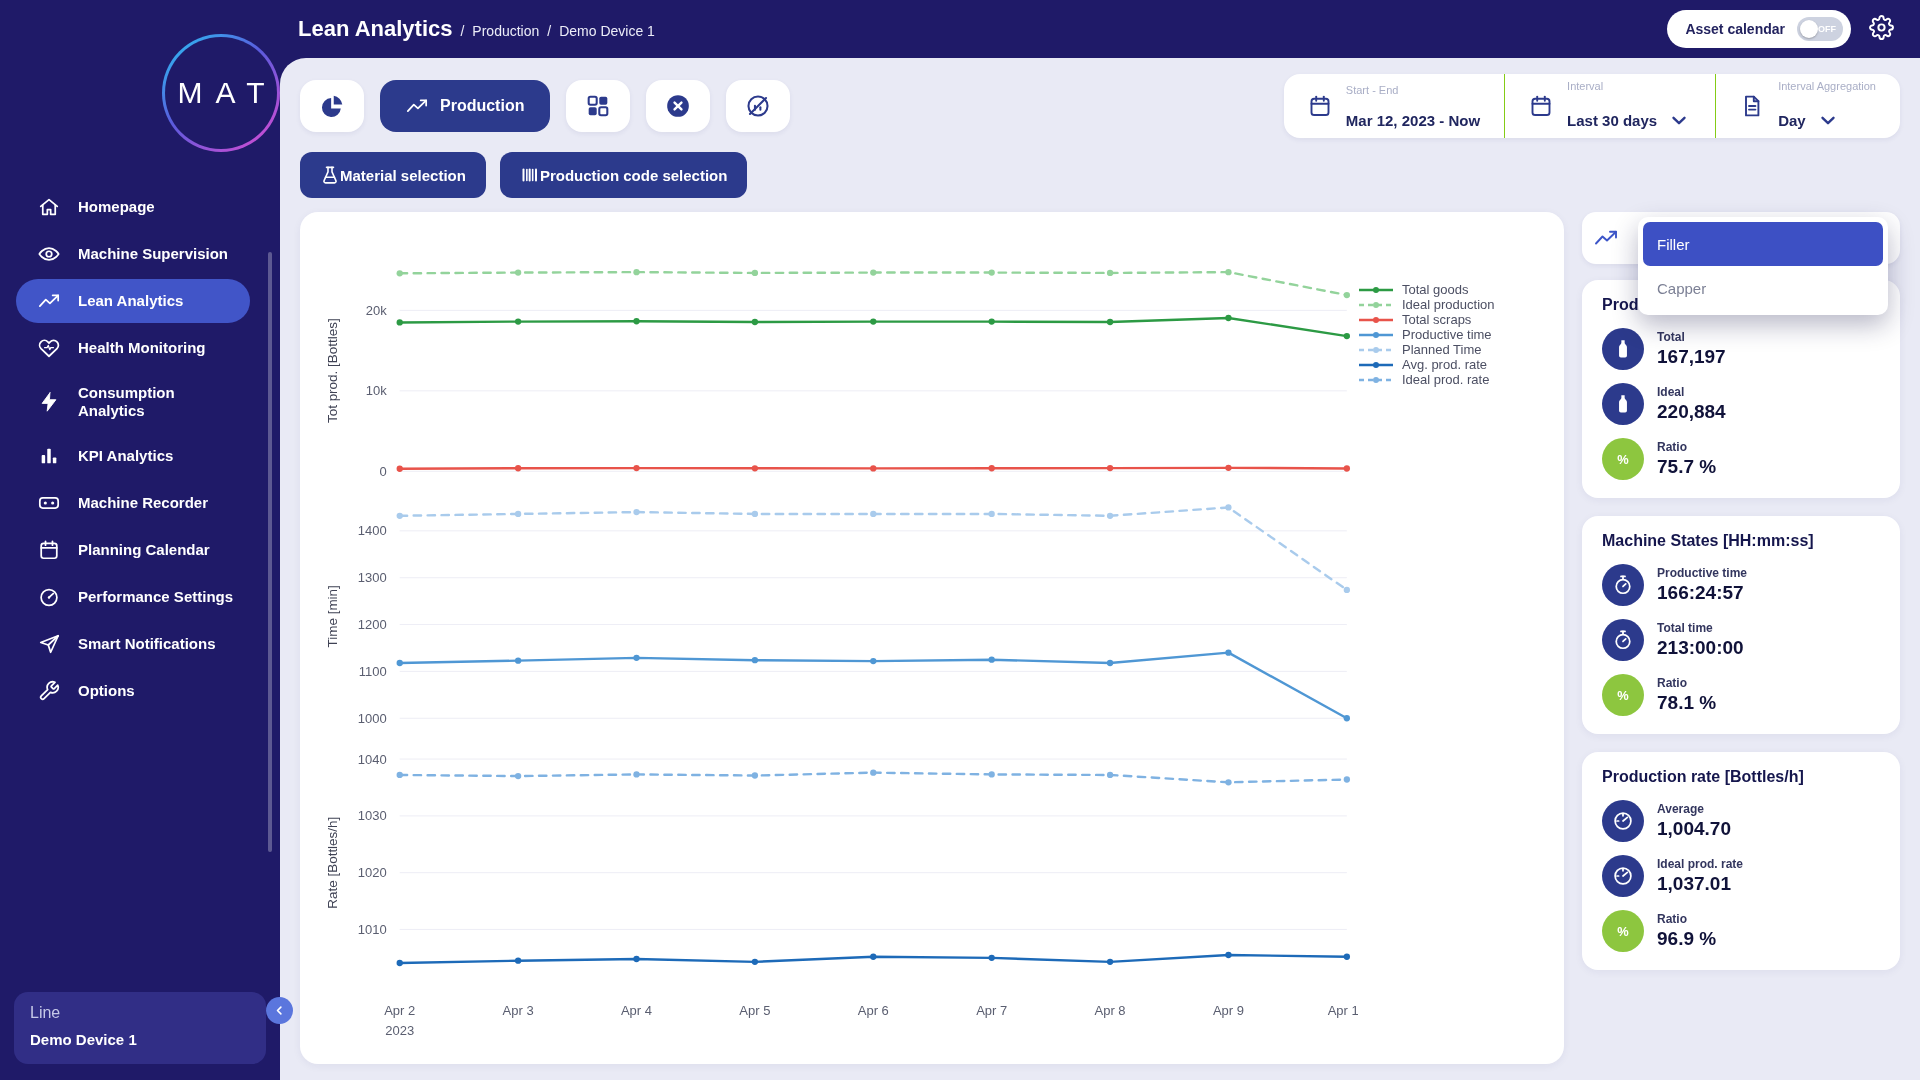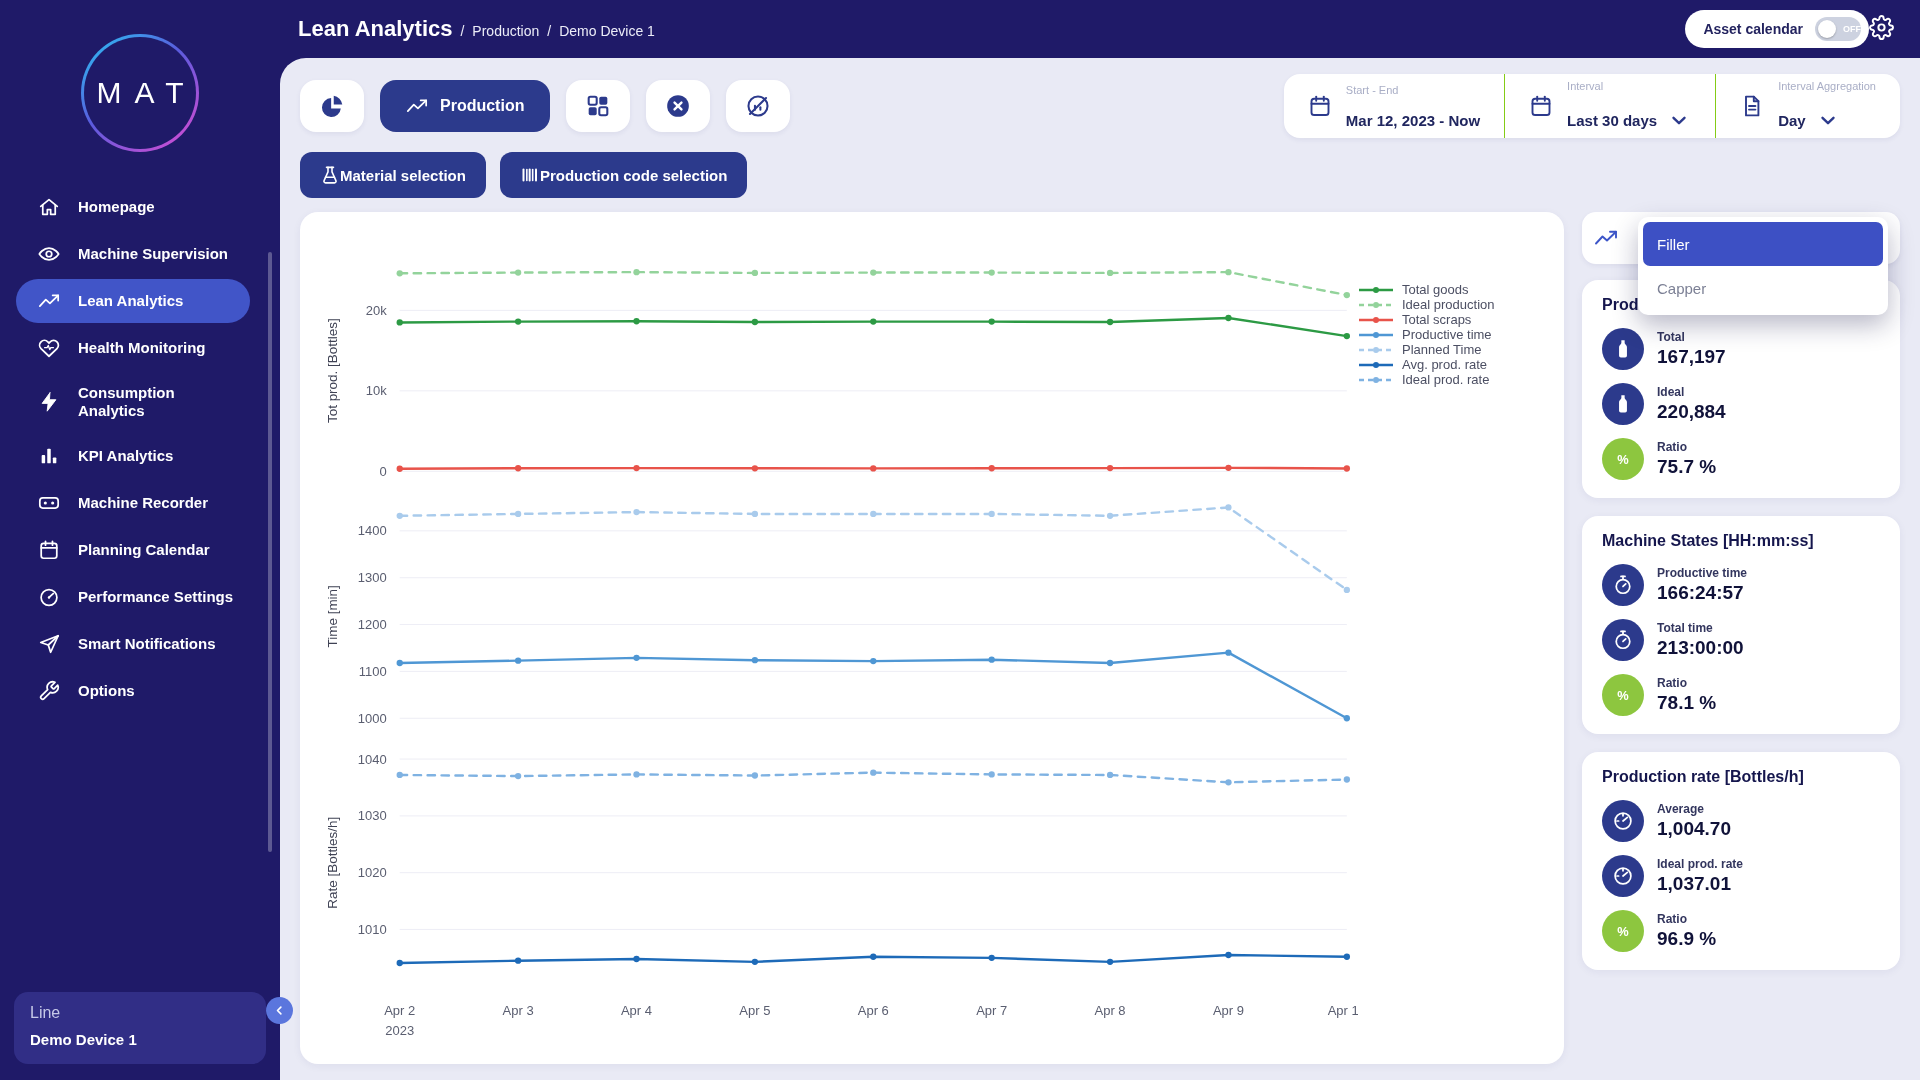"Asset calendar" .topbar-right { gap: 0 -> 18px }
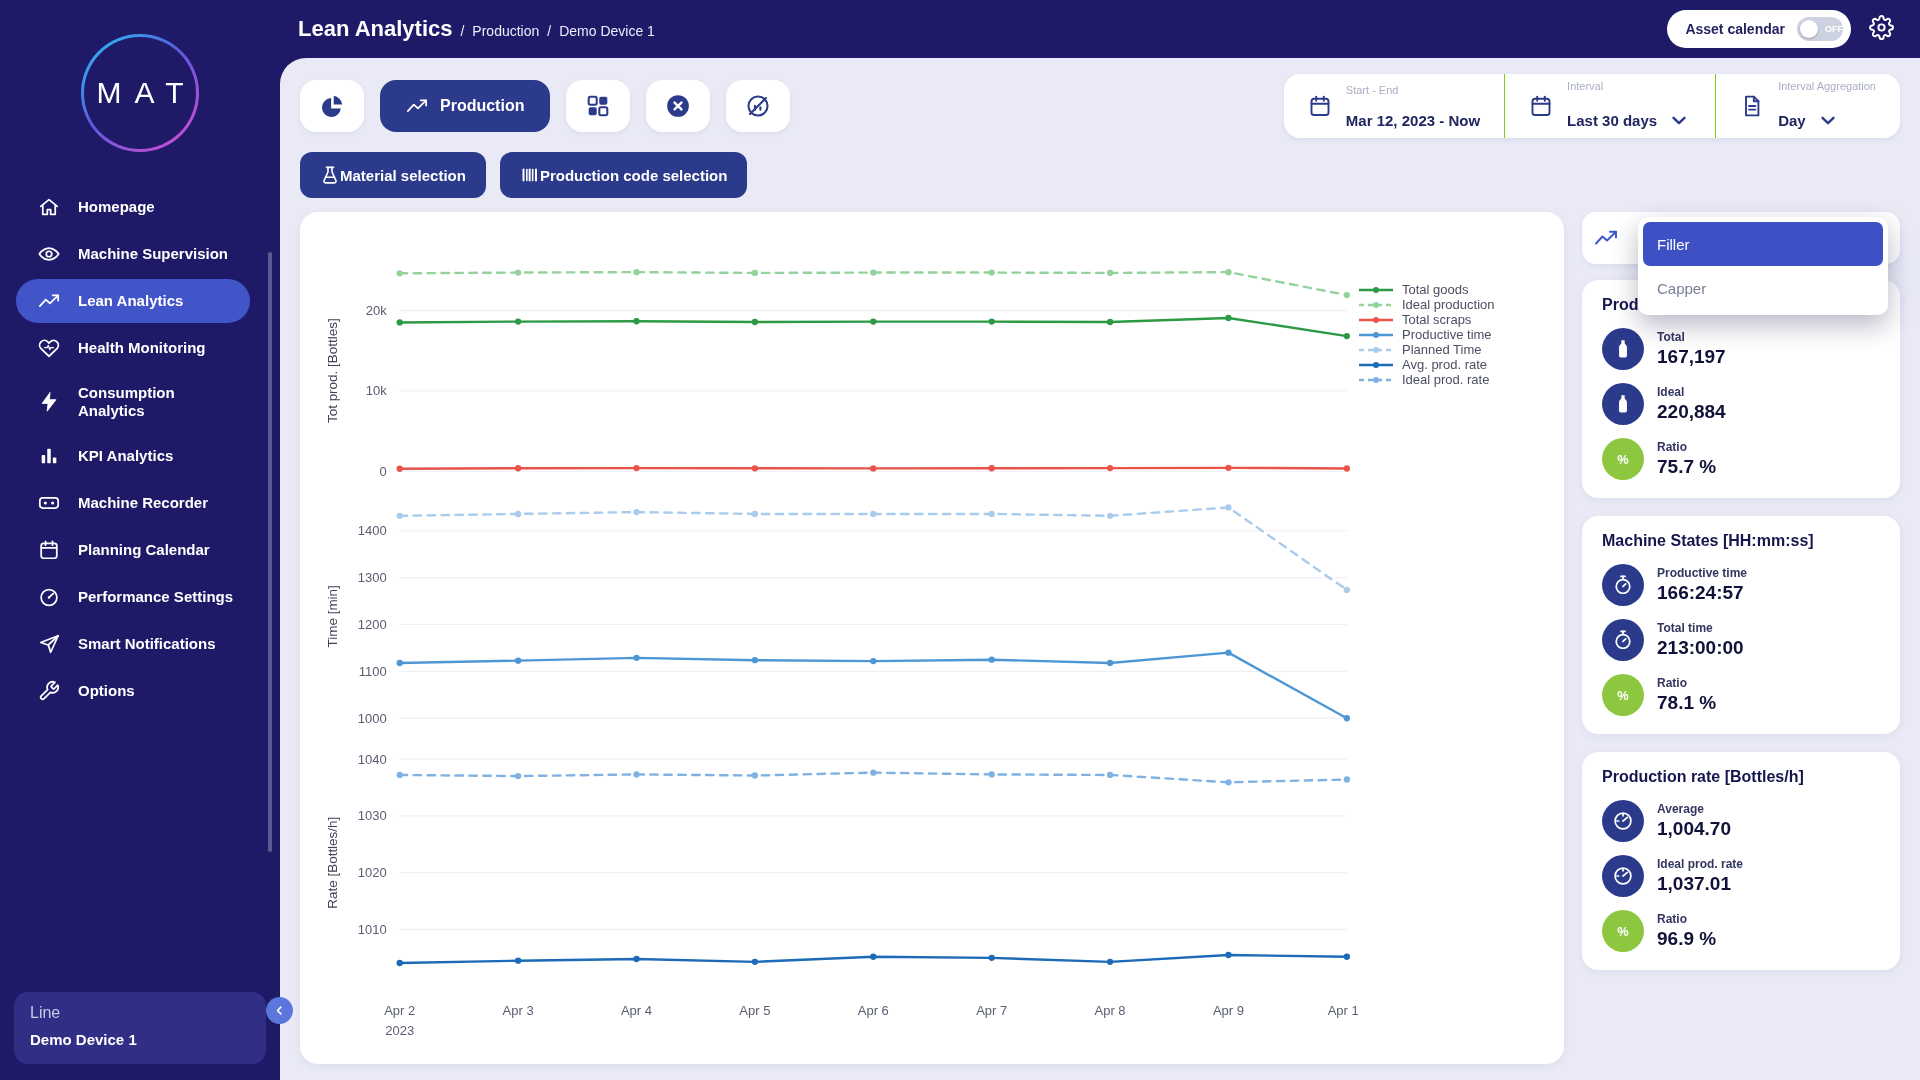"OFF" .off { right: 0 -> 7px }
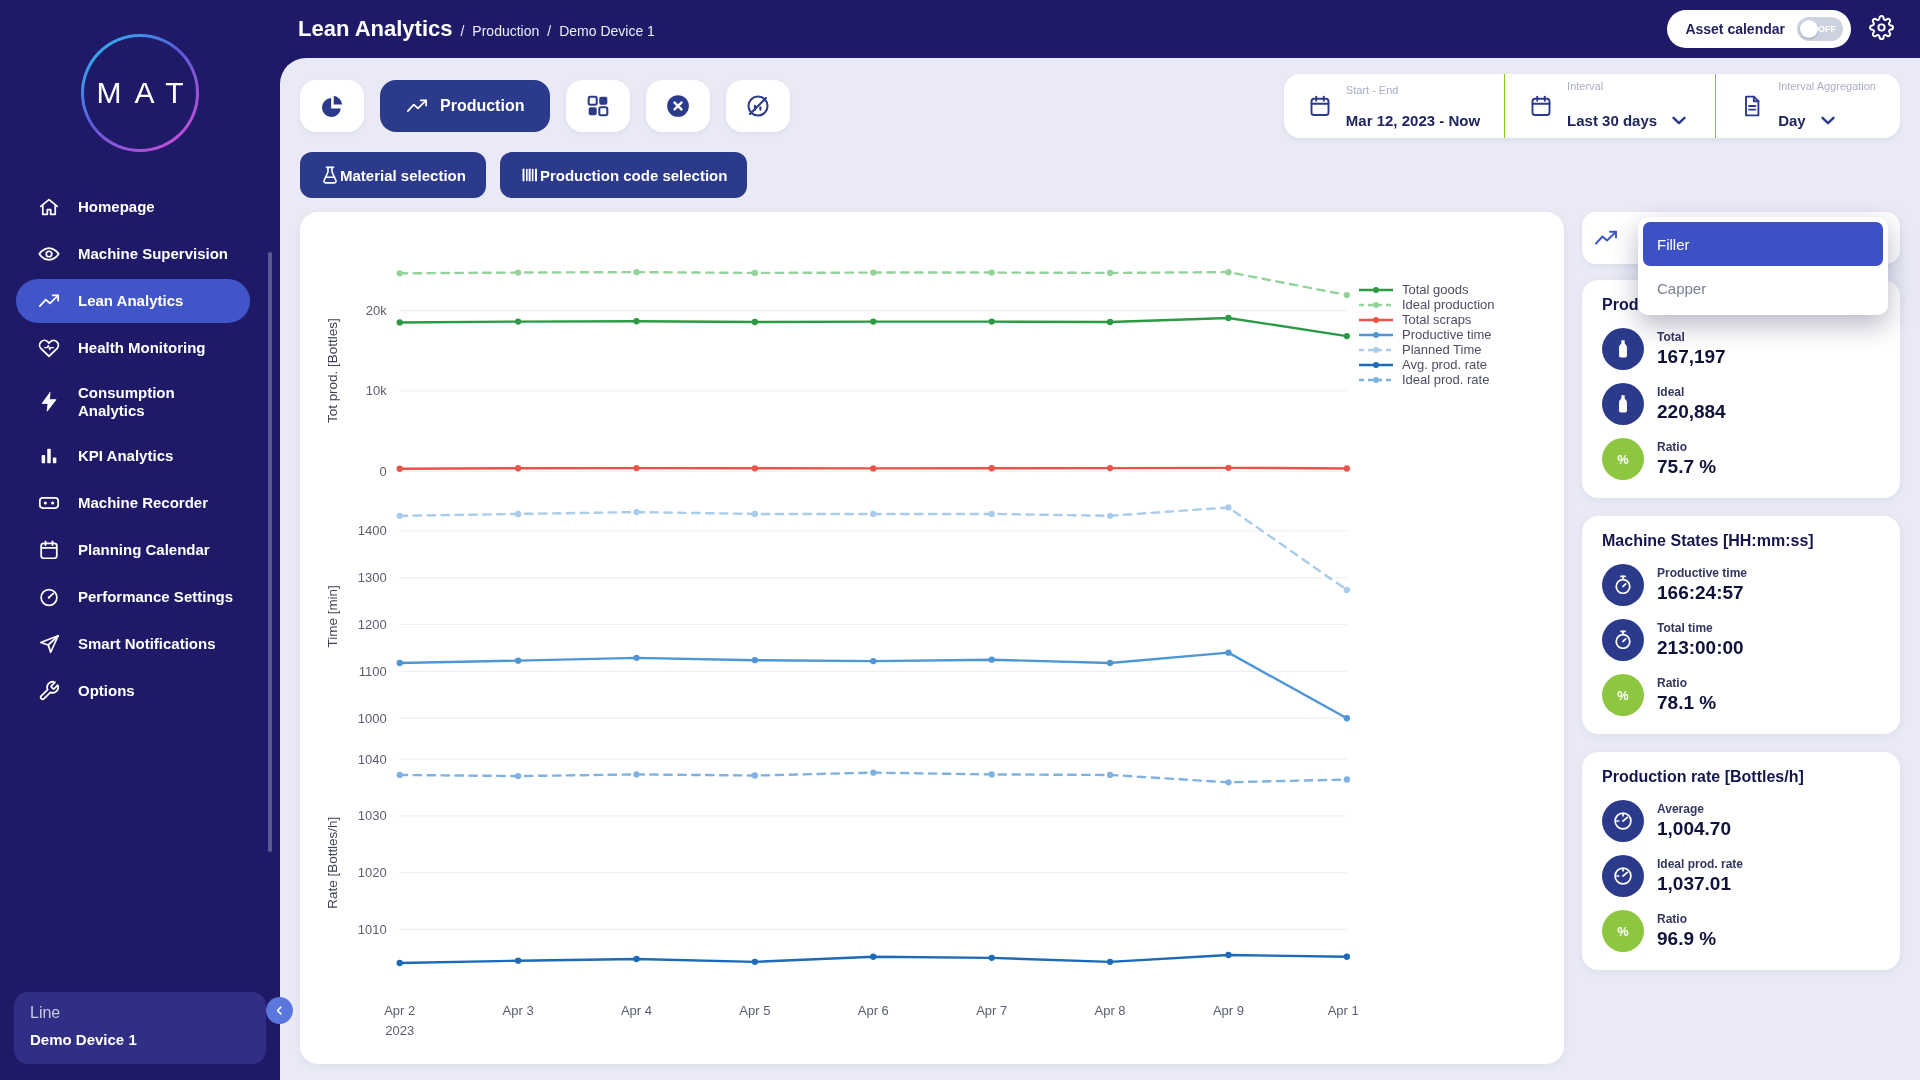"MAT" .logo-wrap { justify-content: center -> flex-end }
